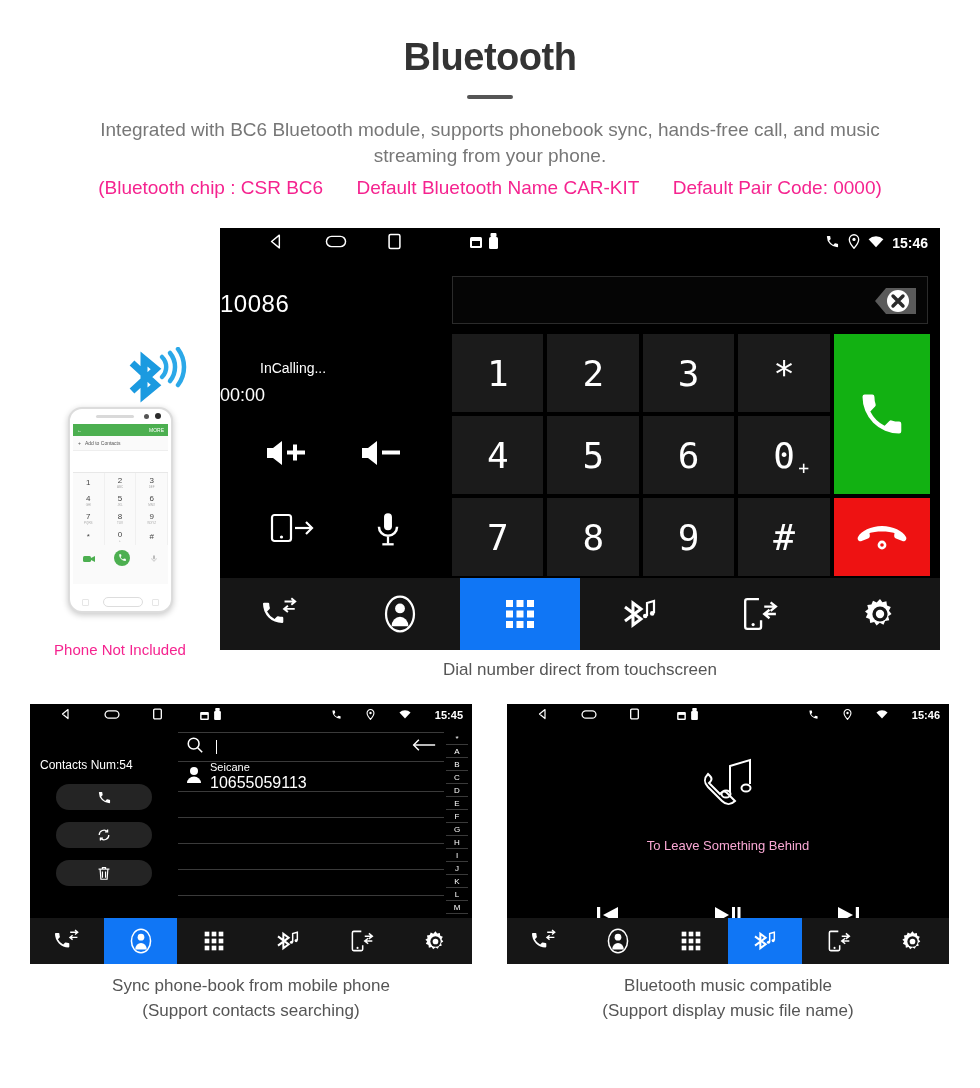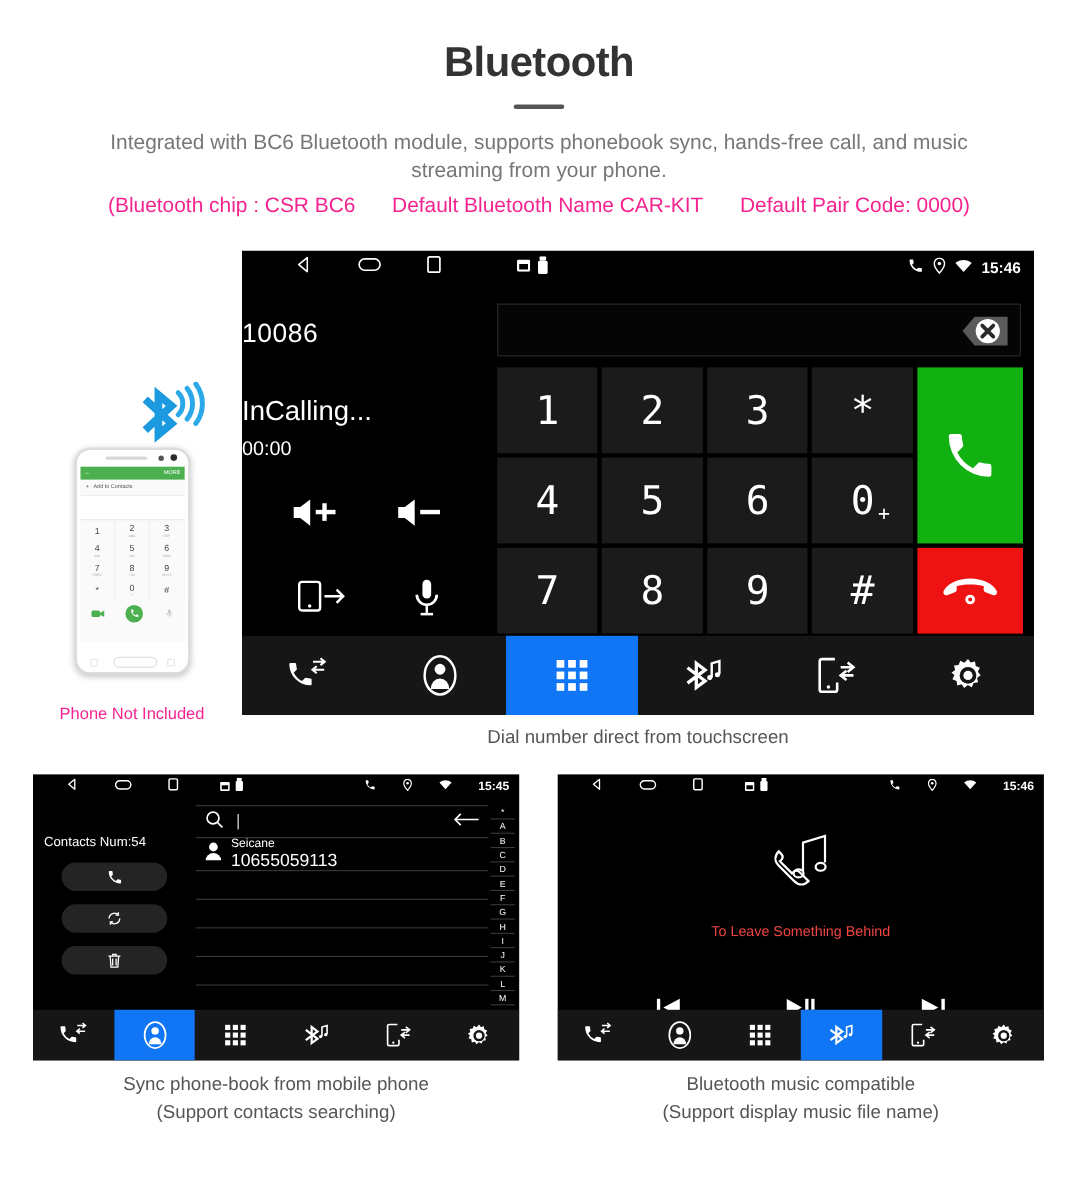"InCalling..." .dial-state { font-size: 25px -> 14px; margin-left: none -> 40px }
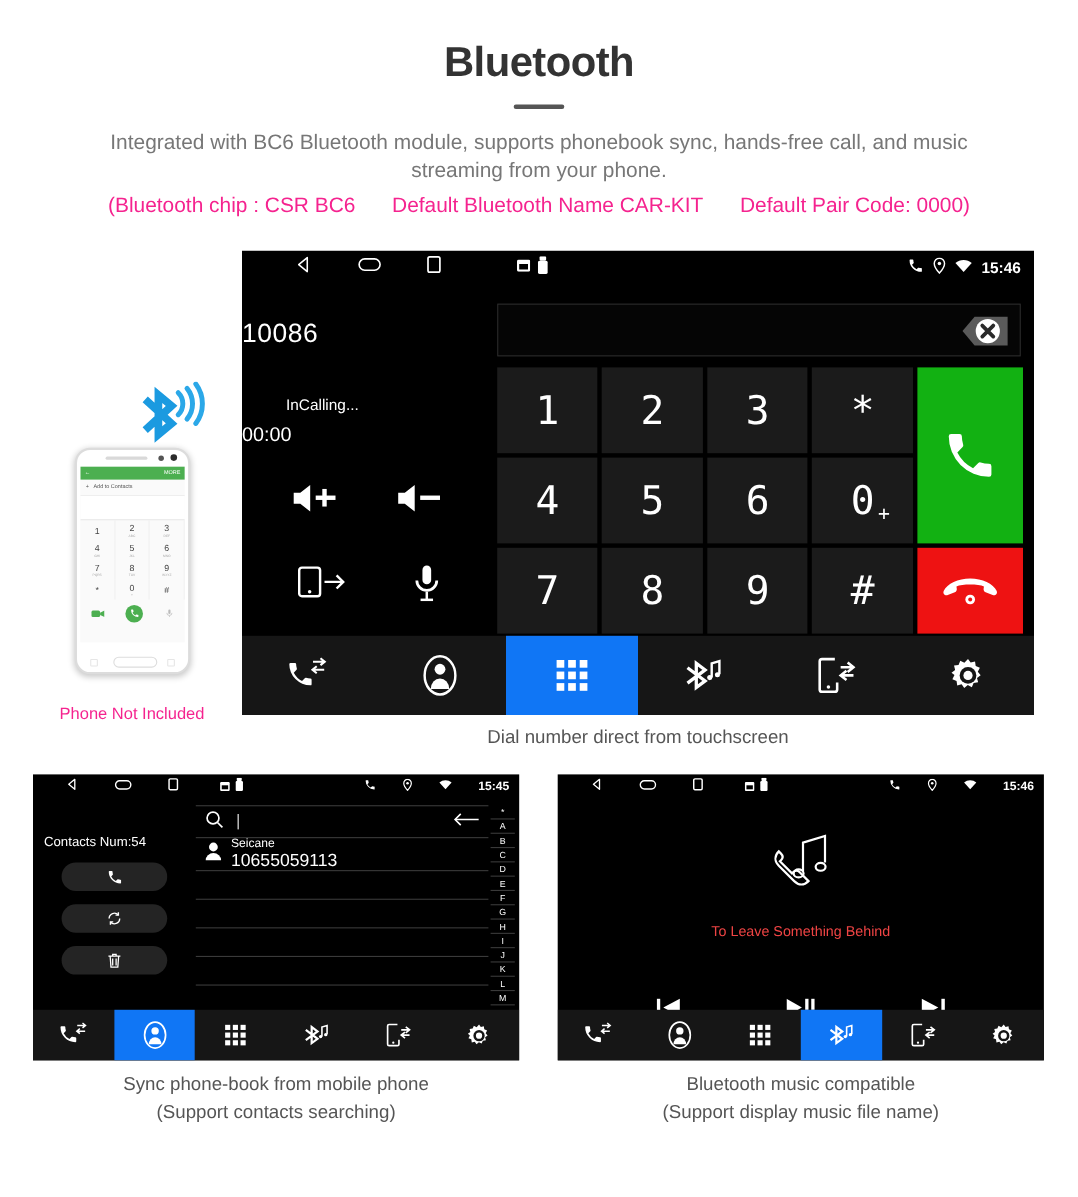"To Leave Something Behind" .mu-wrap { color: #ef4444 -> #f9a8d4 }
